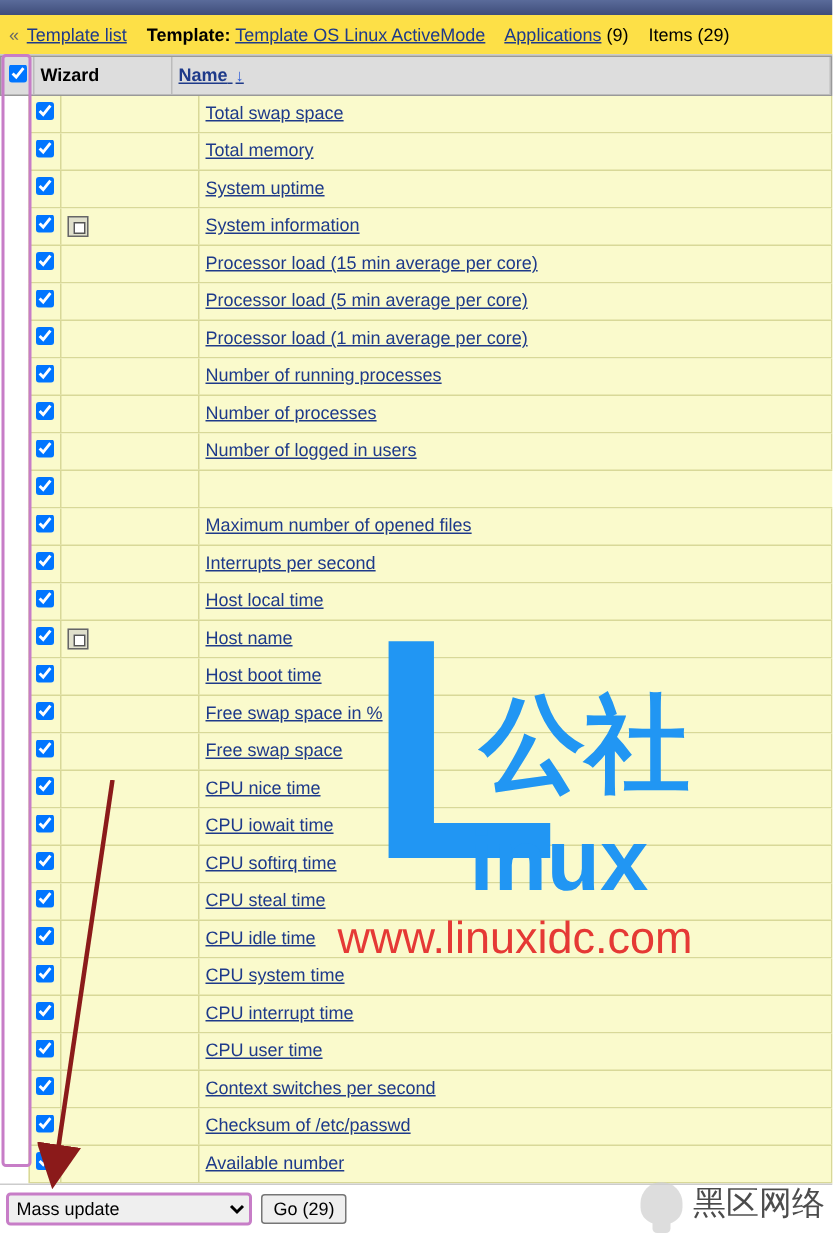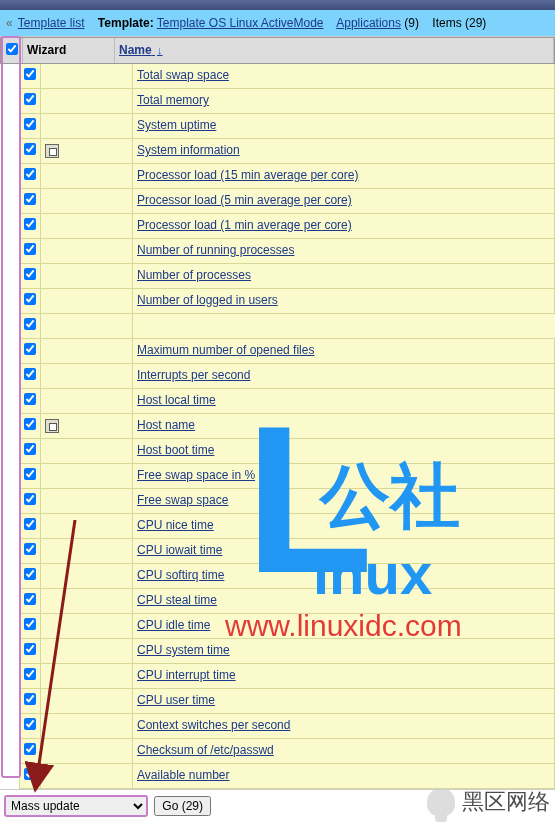"« Template list Template: Template" .breadcrumb { background: #7dd3fc -> #fde047 }
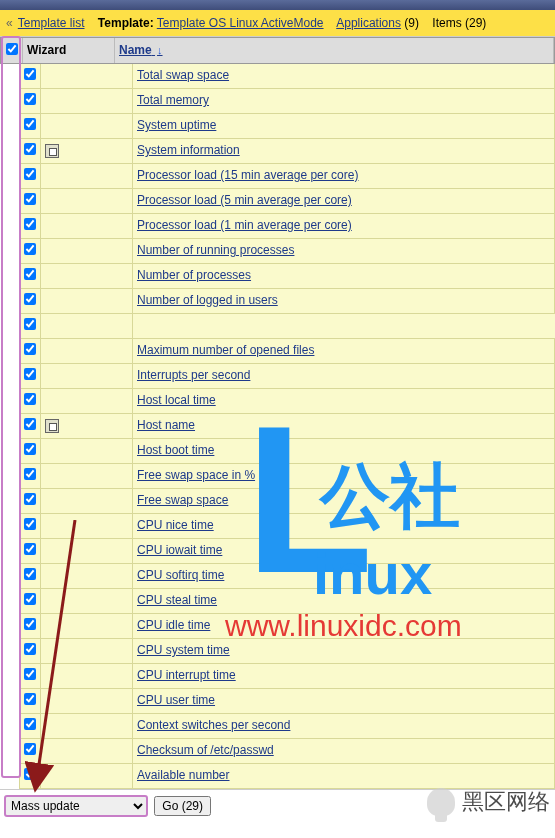"Mass update" .footer select { width: 144px -> 164px }
